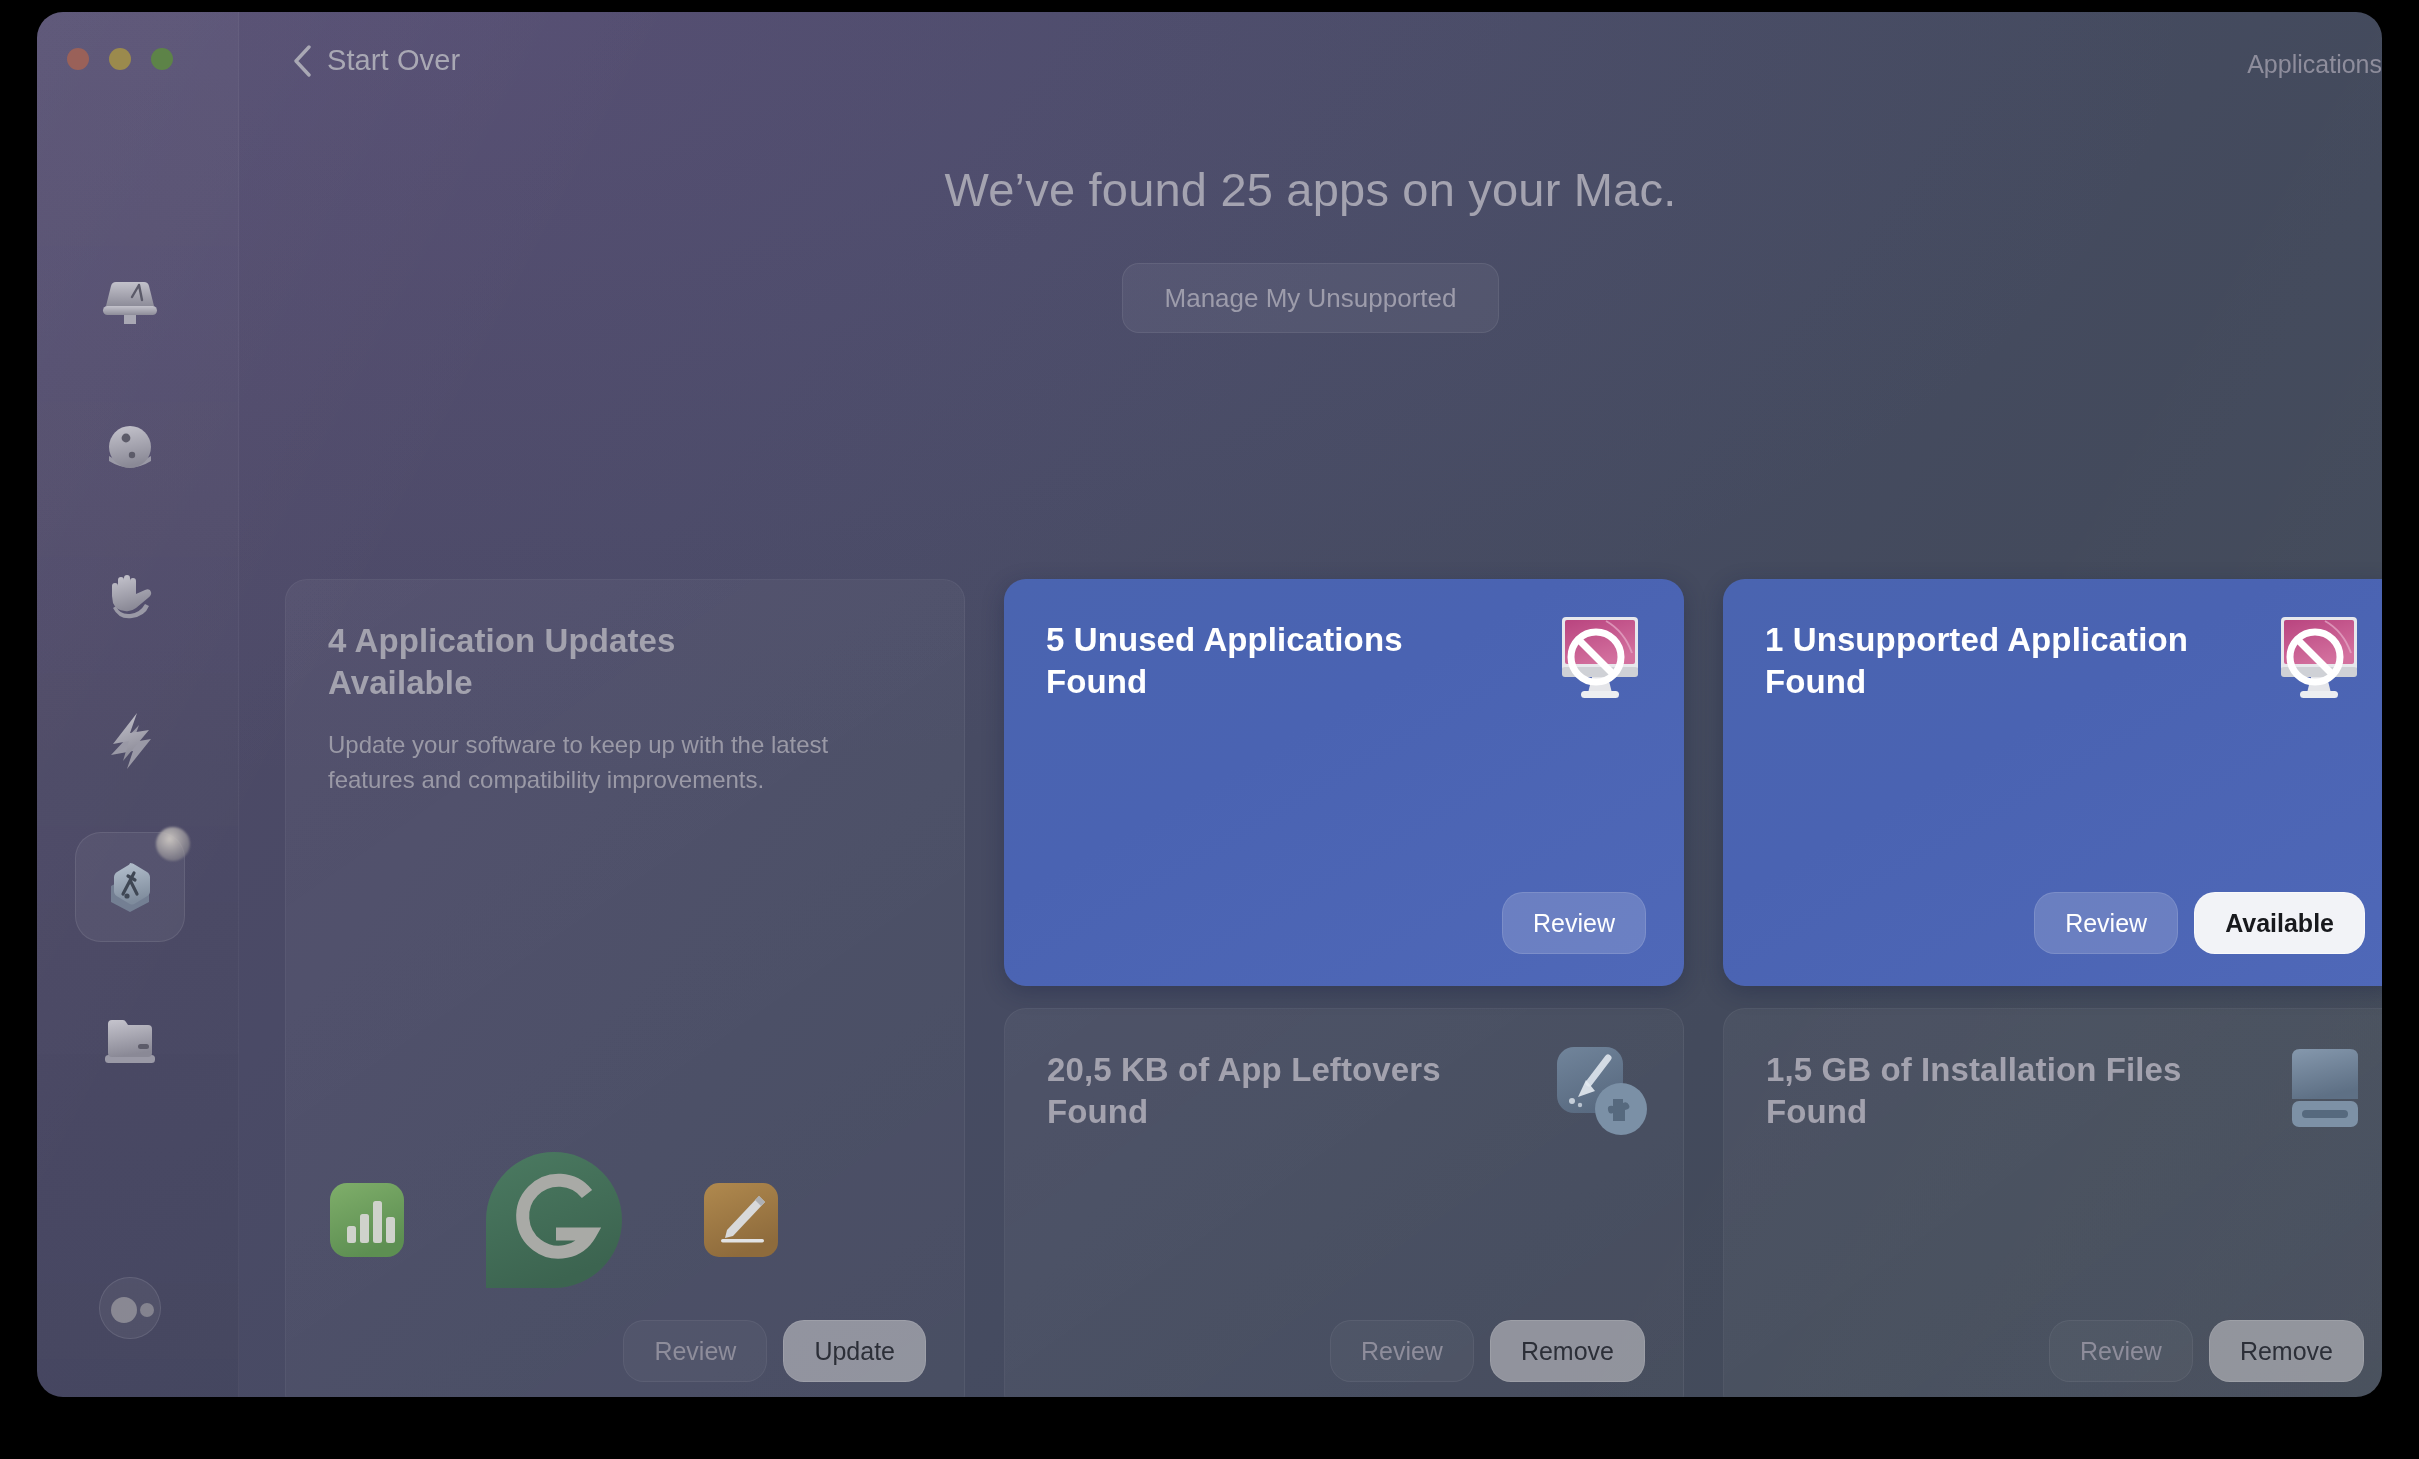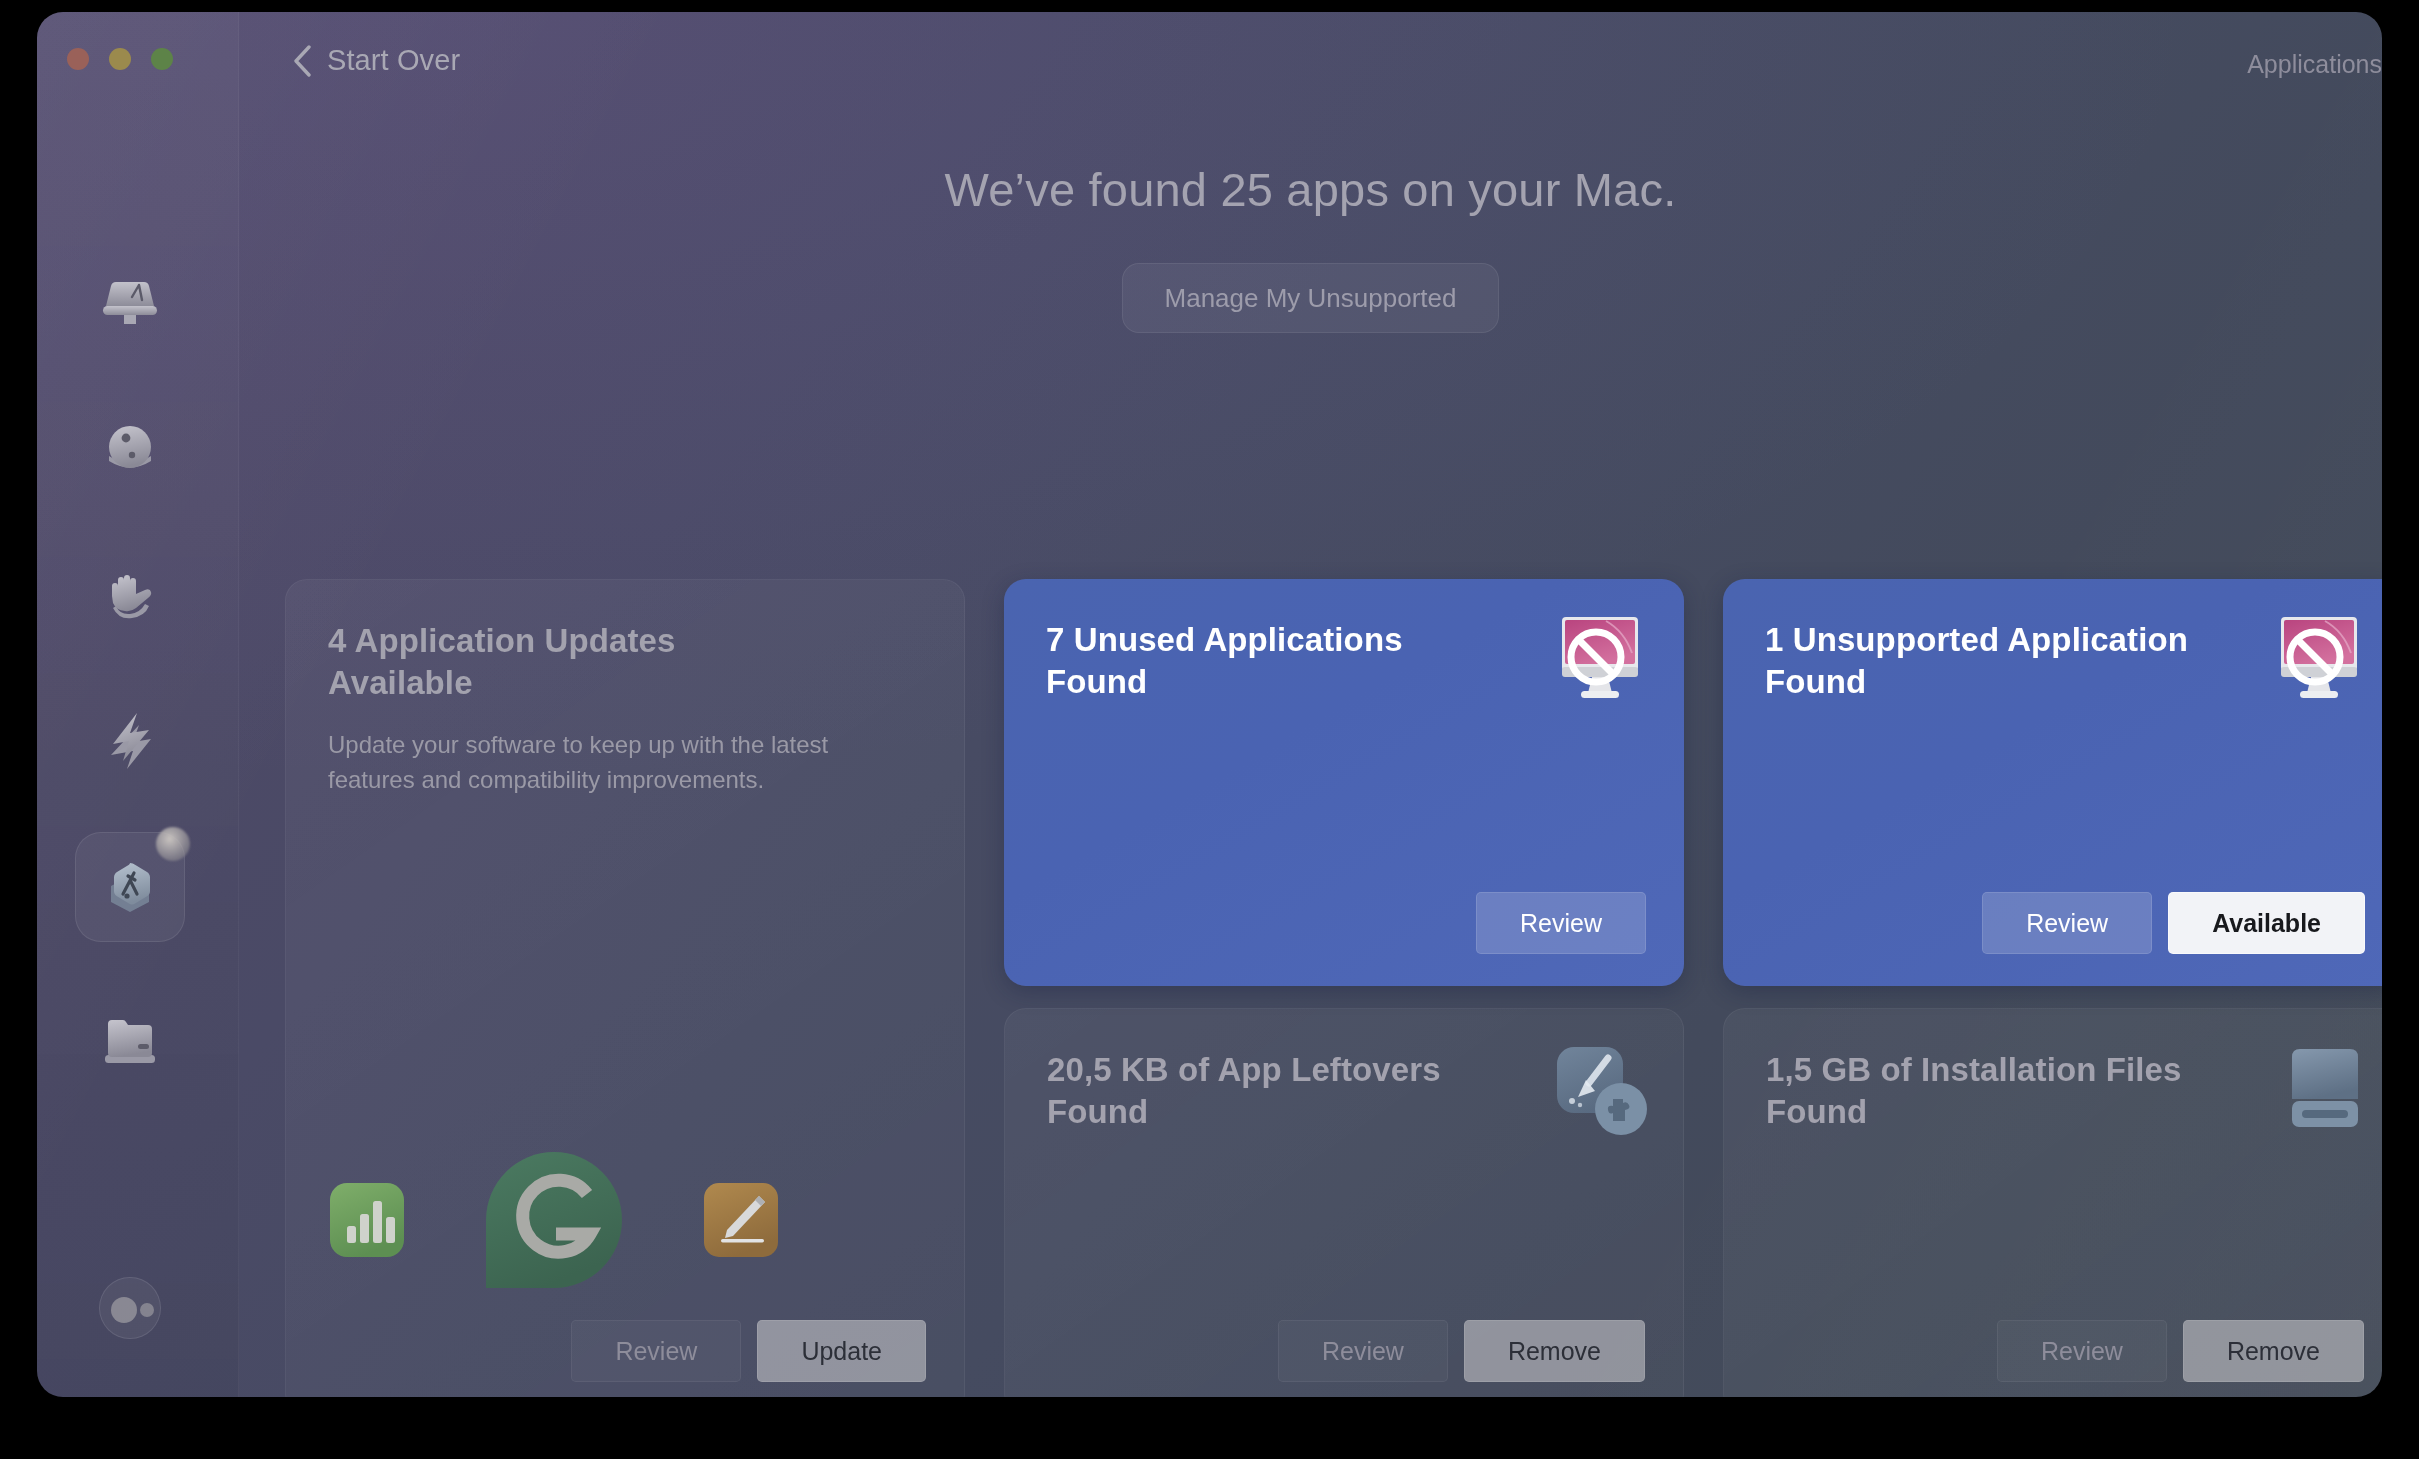"7 Unused Applications Found" div.card-title { text: 7 -> 5 }
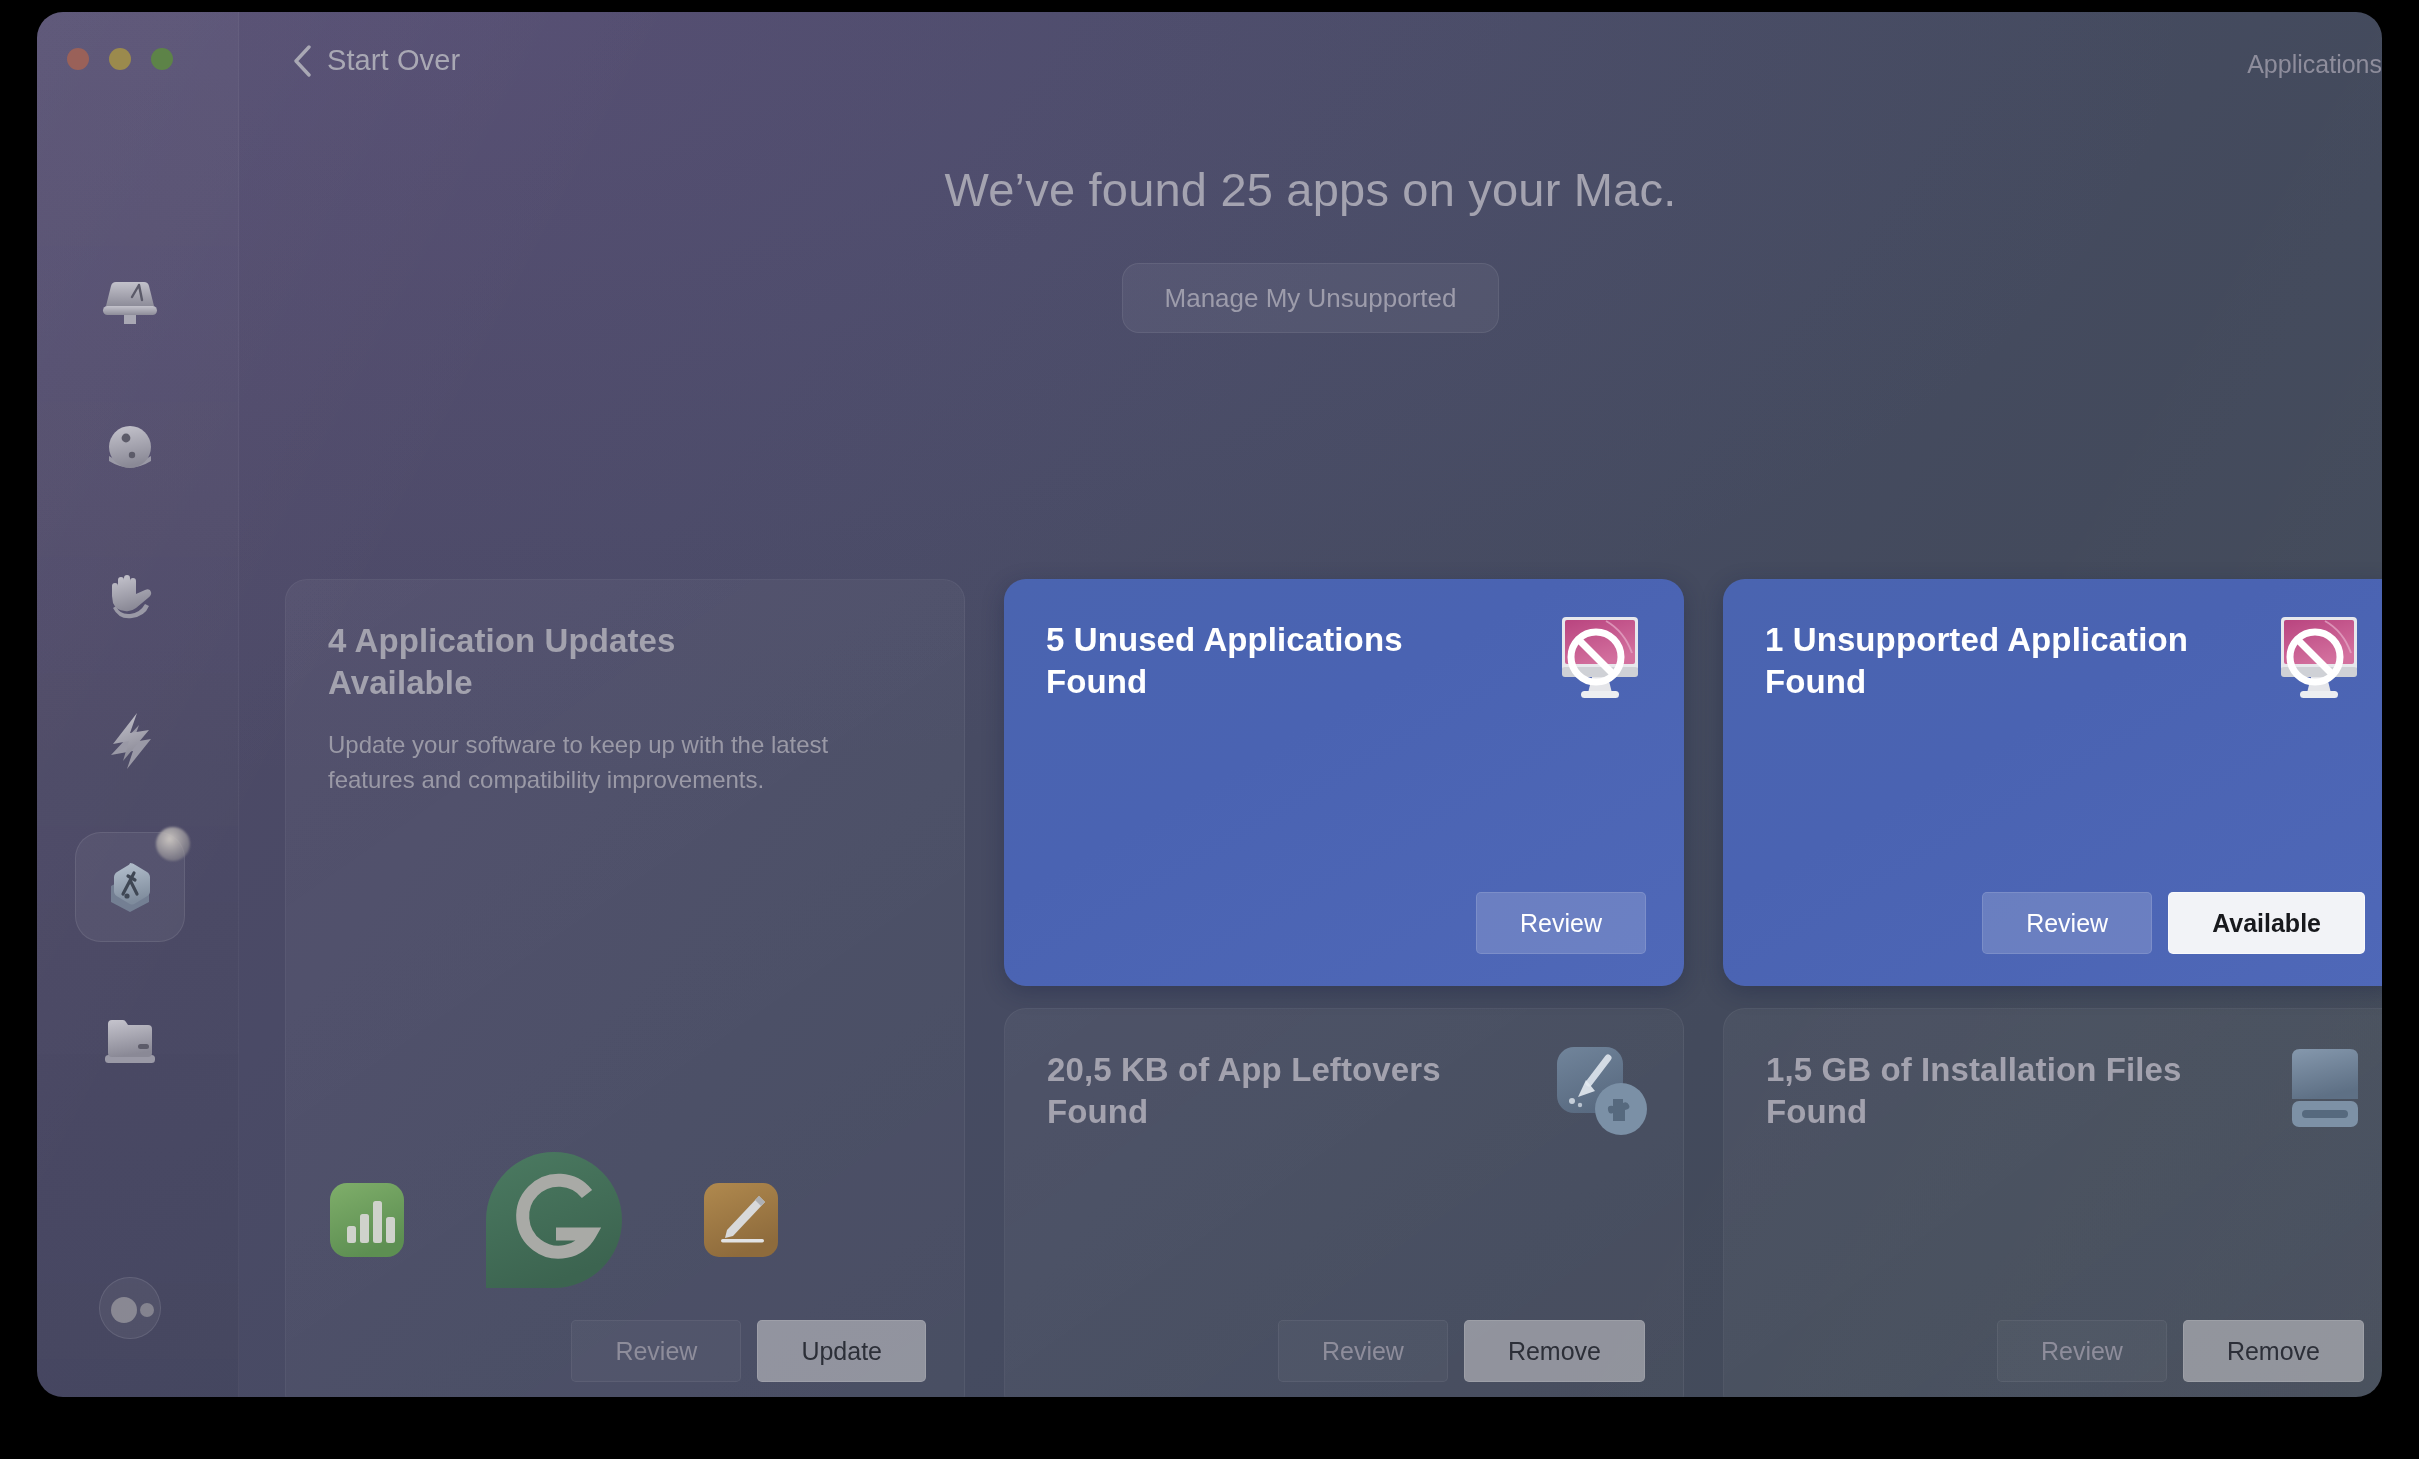"Review" .btn { border-radius: 5px -> 21px; padding: 0 43px -> 0 30px }
